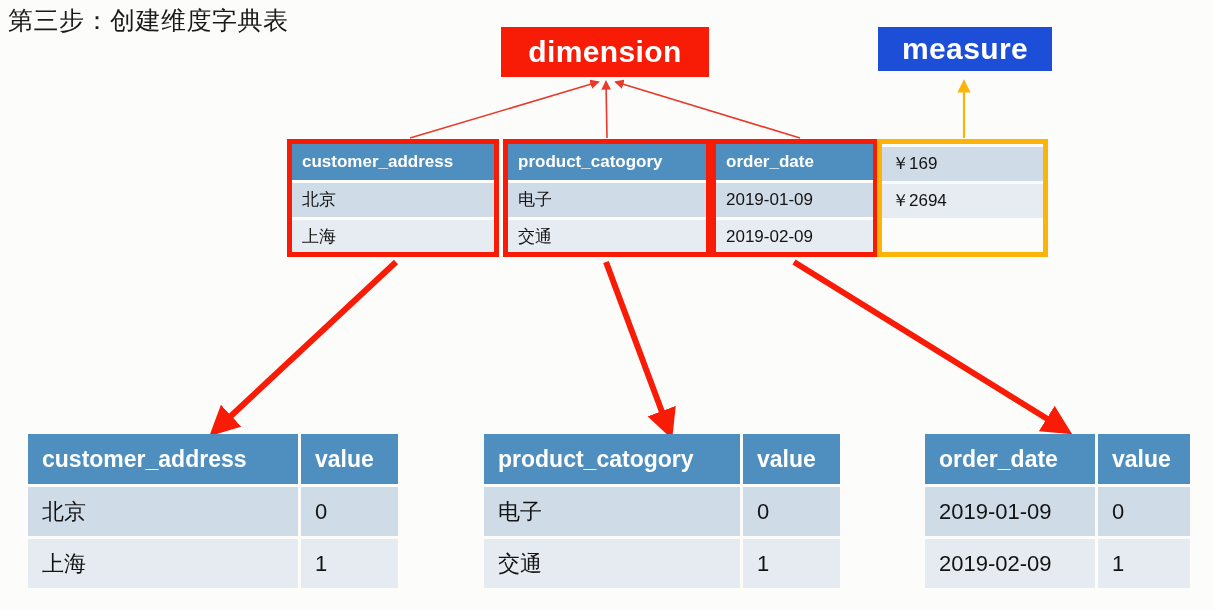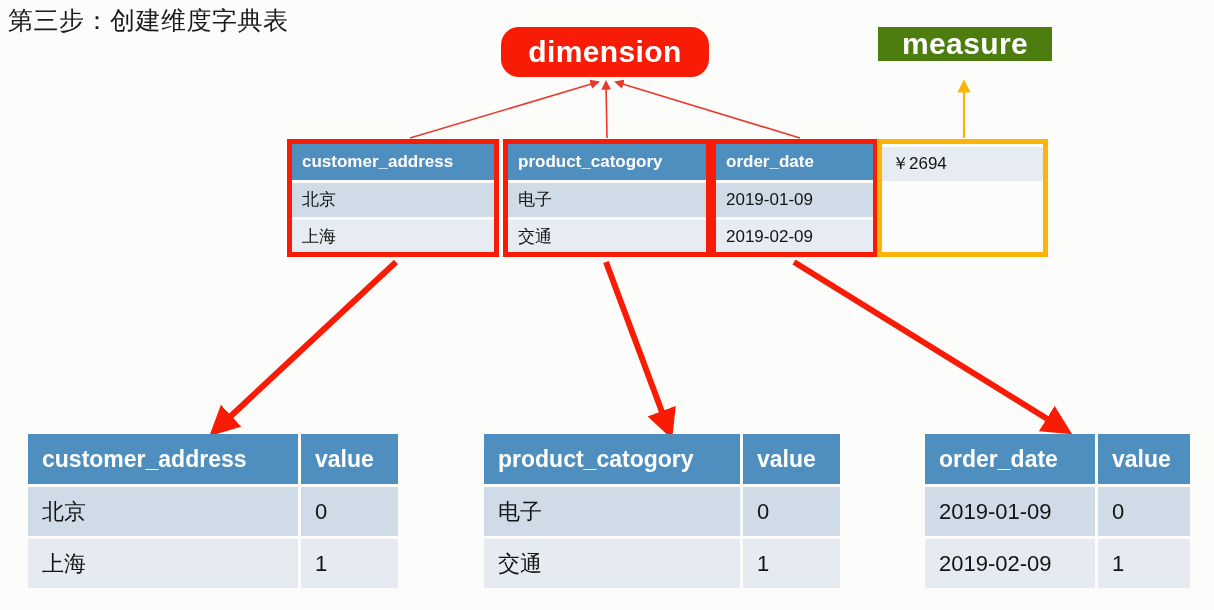"dimension" #tag-dimension { border-radius: 18px -> none }
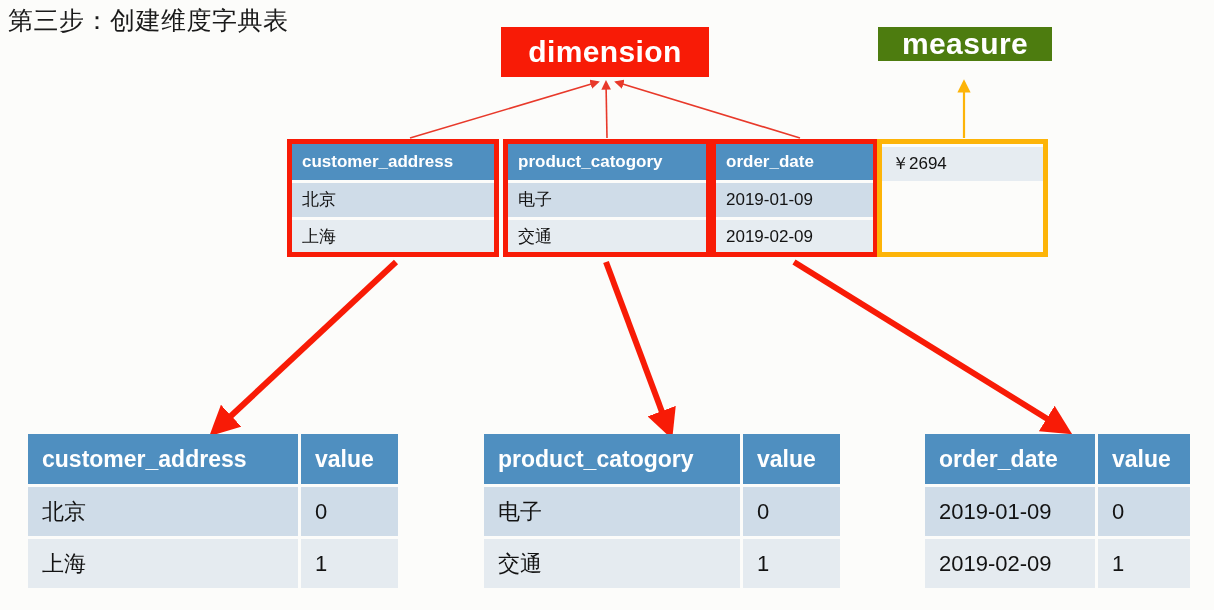"measure" #tag-measure { background: #4d7c0f -> #1d4ed8; height: 34px -> 44px }
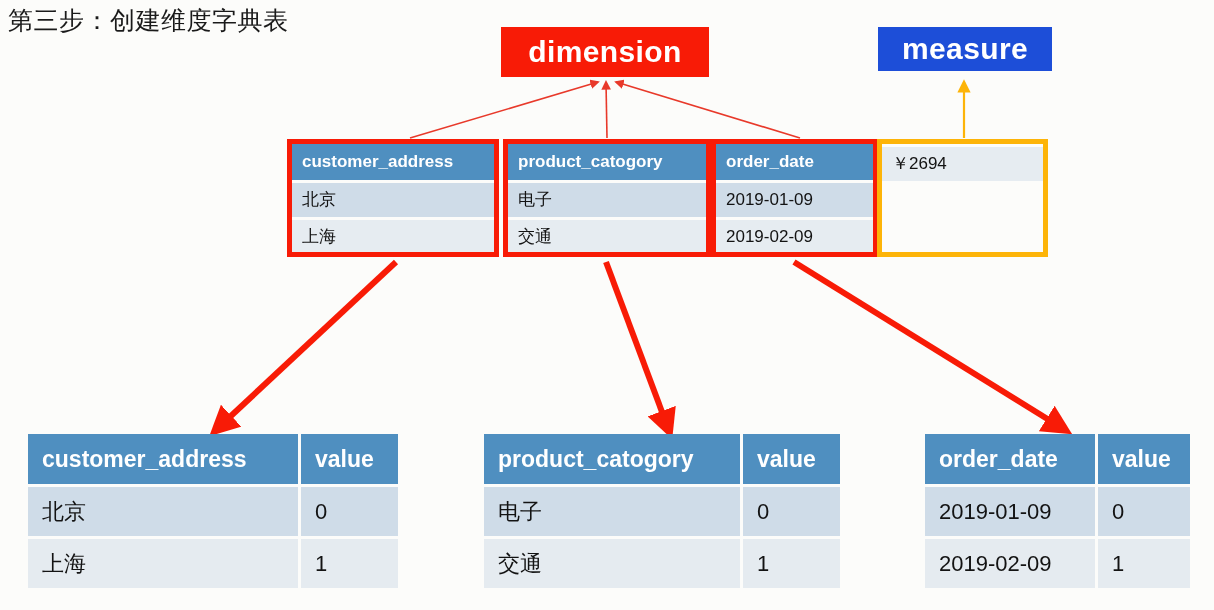"￥169" div.cell { html: none -> <div>￥169</div> }
